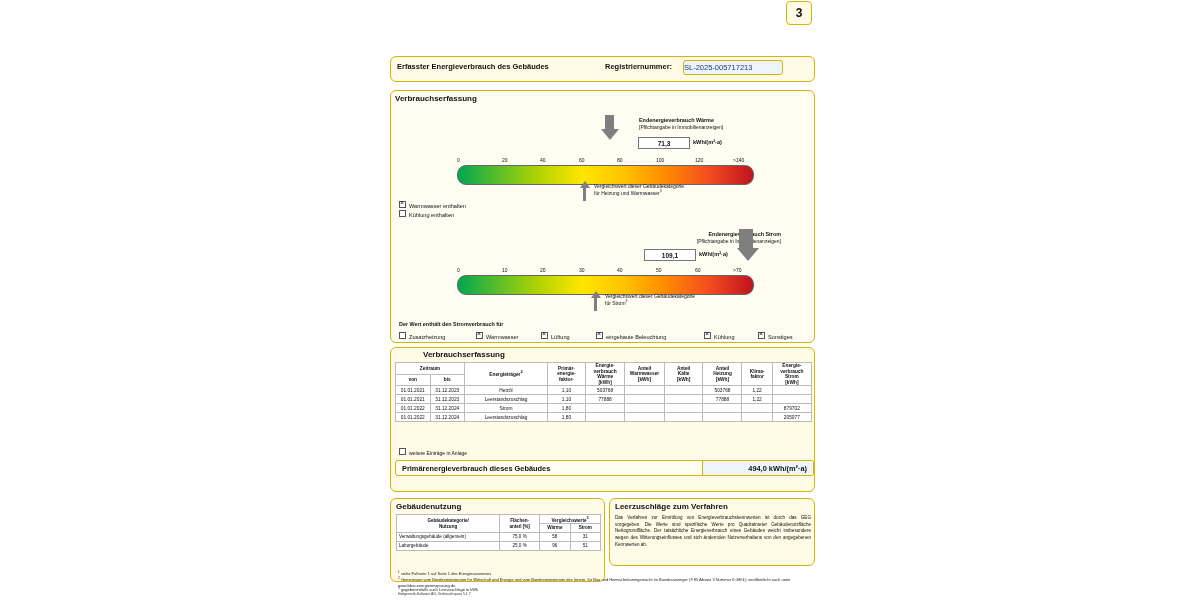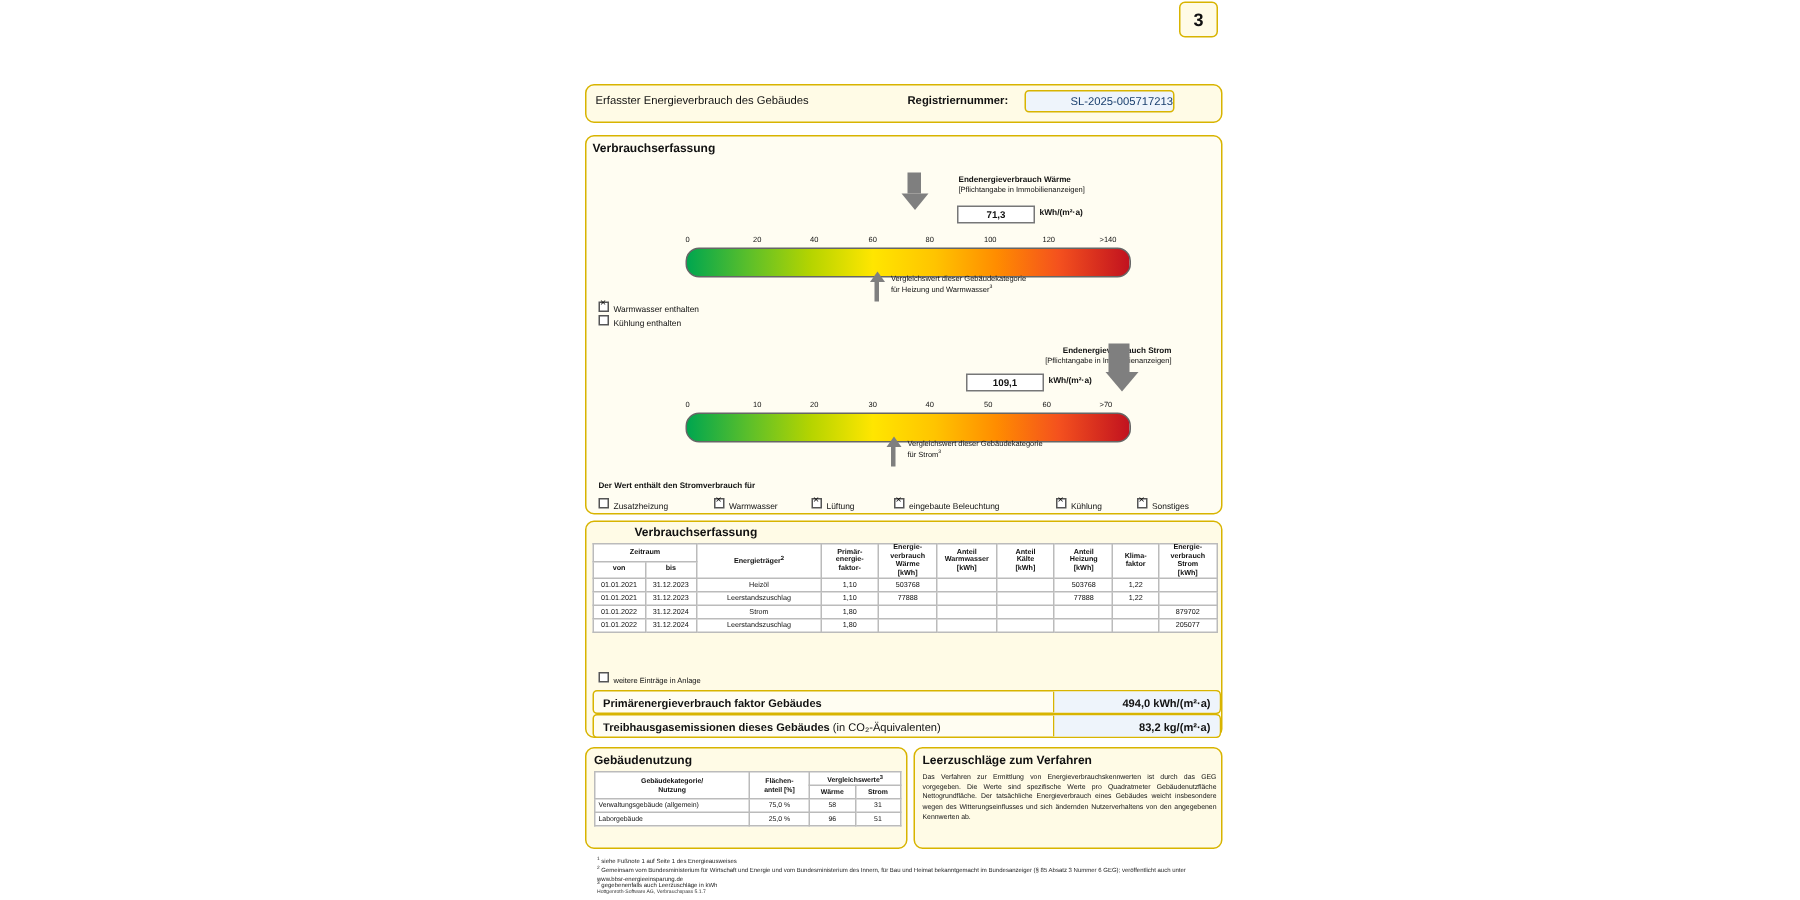"Erfasster Energieverbrauch des Gebäudes" .r2a { font-weight: normal -> bold }
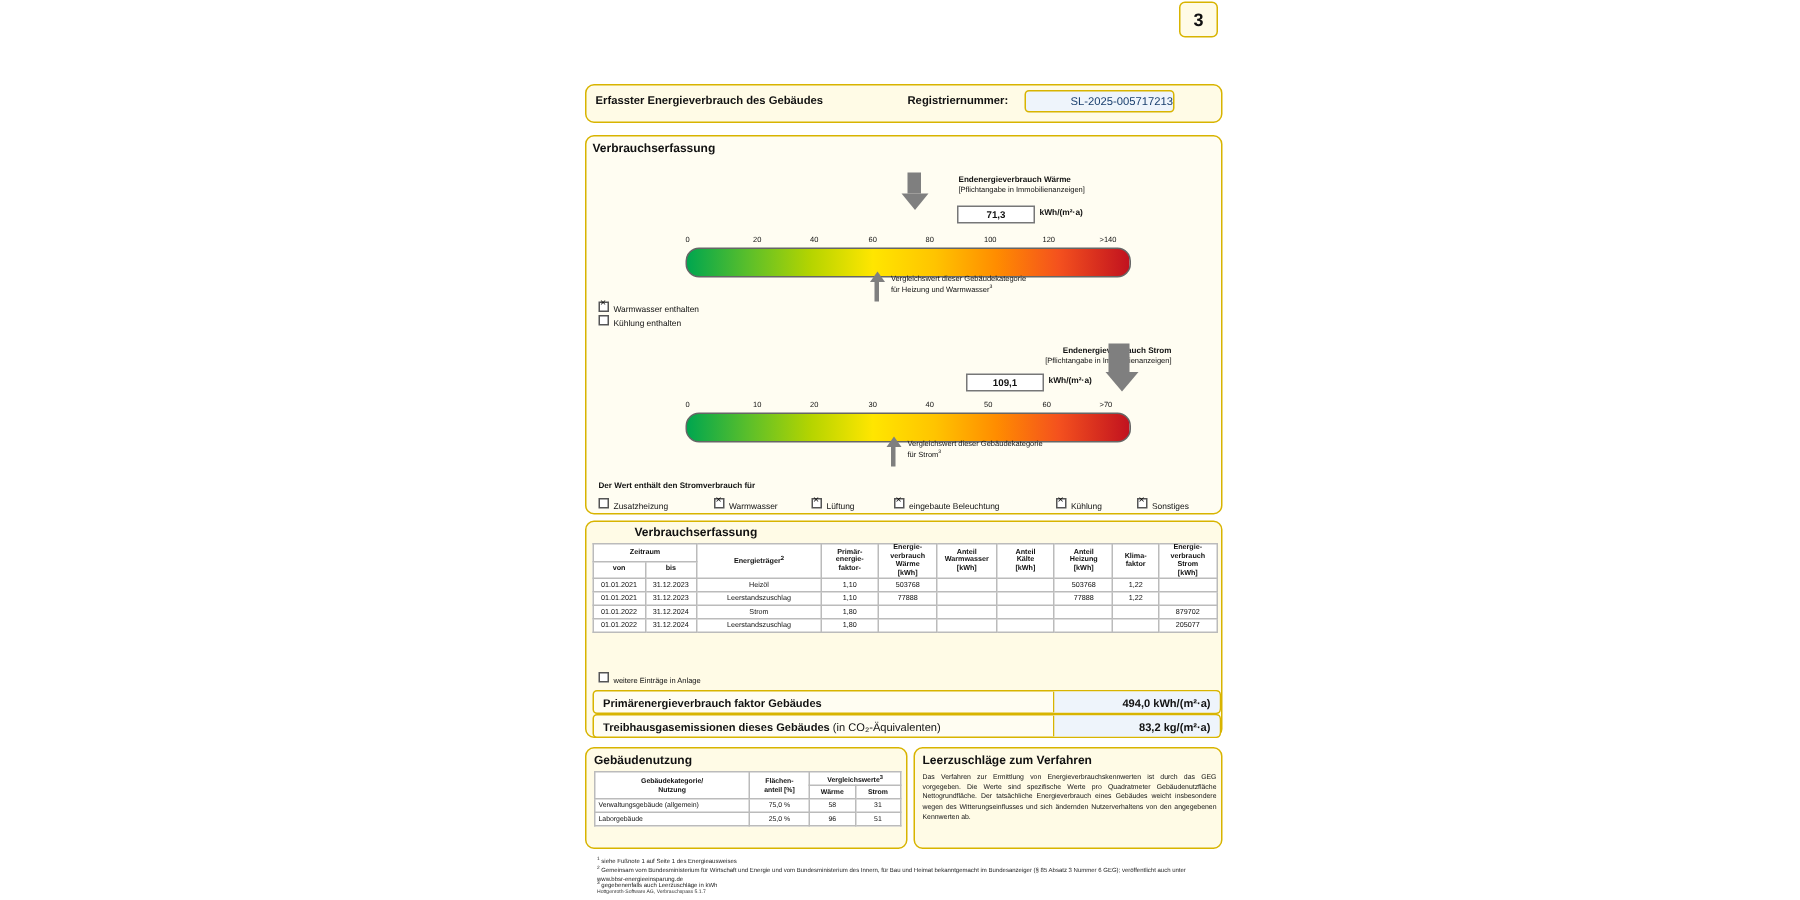"SL-2025-005717213" .regbox span { text-align: right -> left }
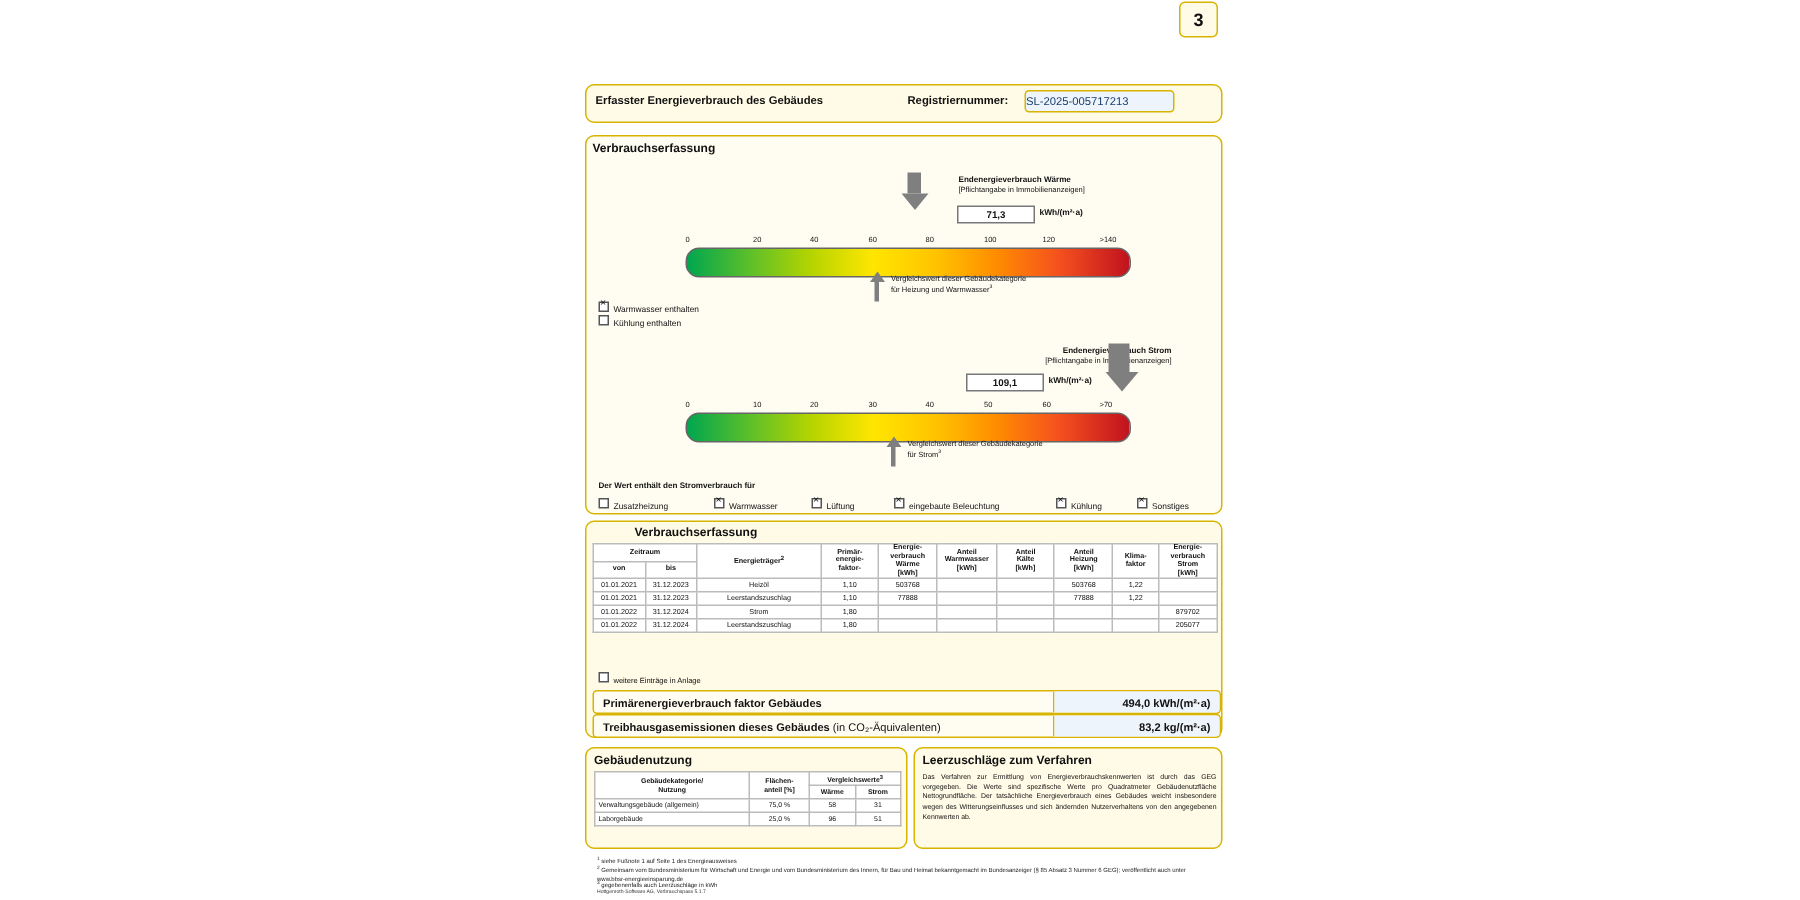"Primärenergieverbrauch faktor Gebäudes" div.t { text: faktor -> dieses }
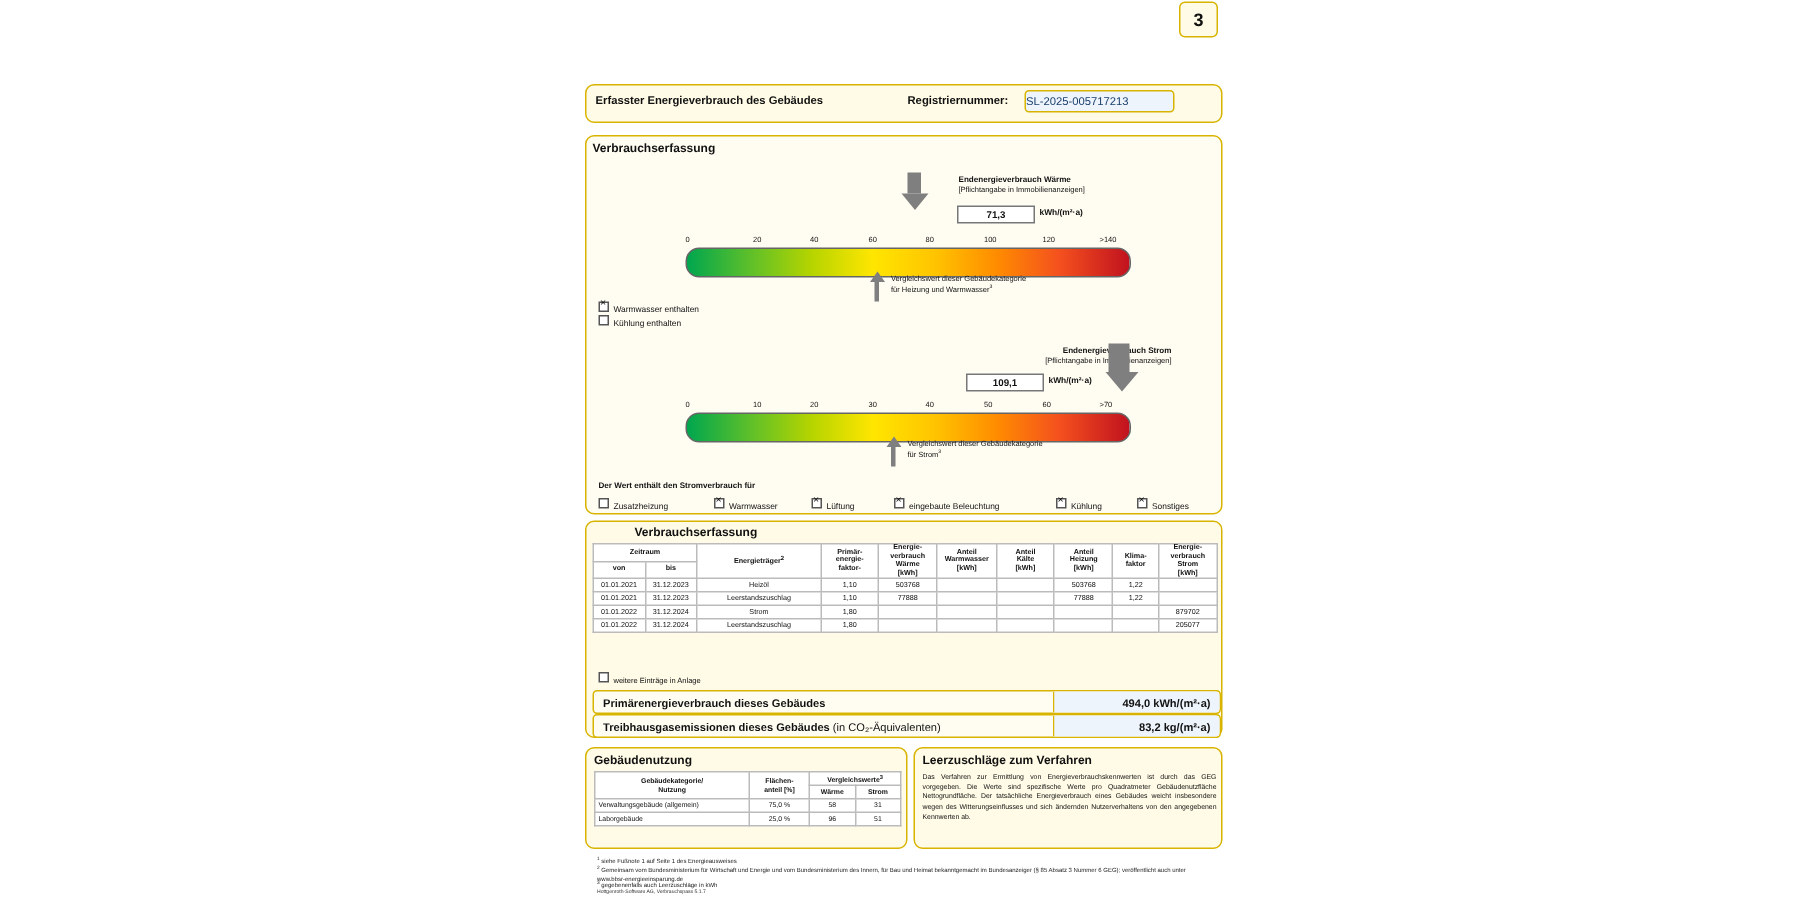"Treibhausgasemissionen dieses Gebäudes" div.sumrow { html: <div> <div> <span>Treibhausgasemissionen dieses Gebäudes</span> <span>(in CO₂-Äquivalenten)</span> </div> <div> <span>83,2 kg/(m²·a)</span> </div> </div> -> none }
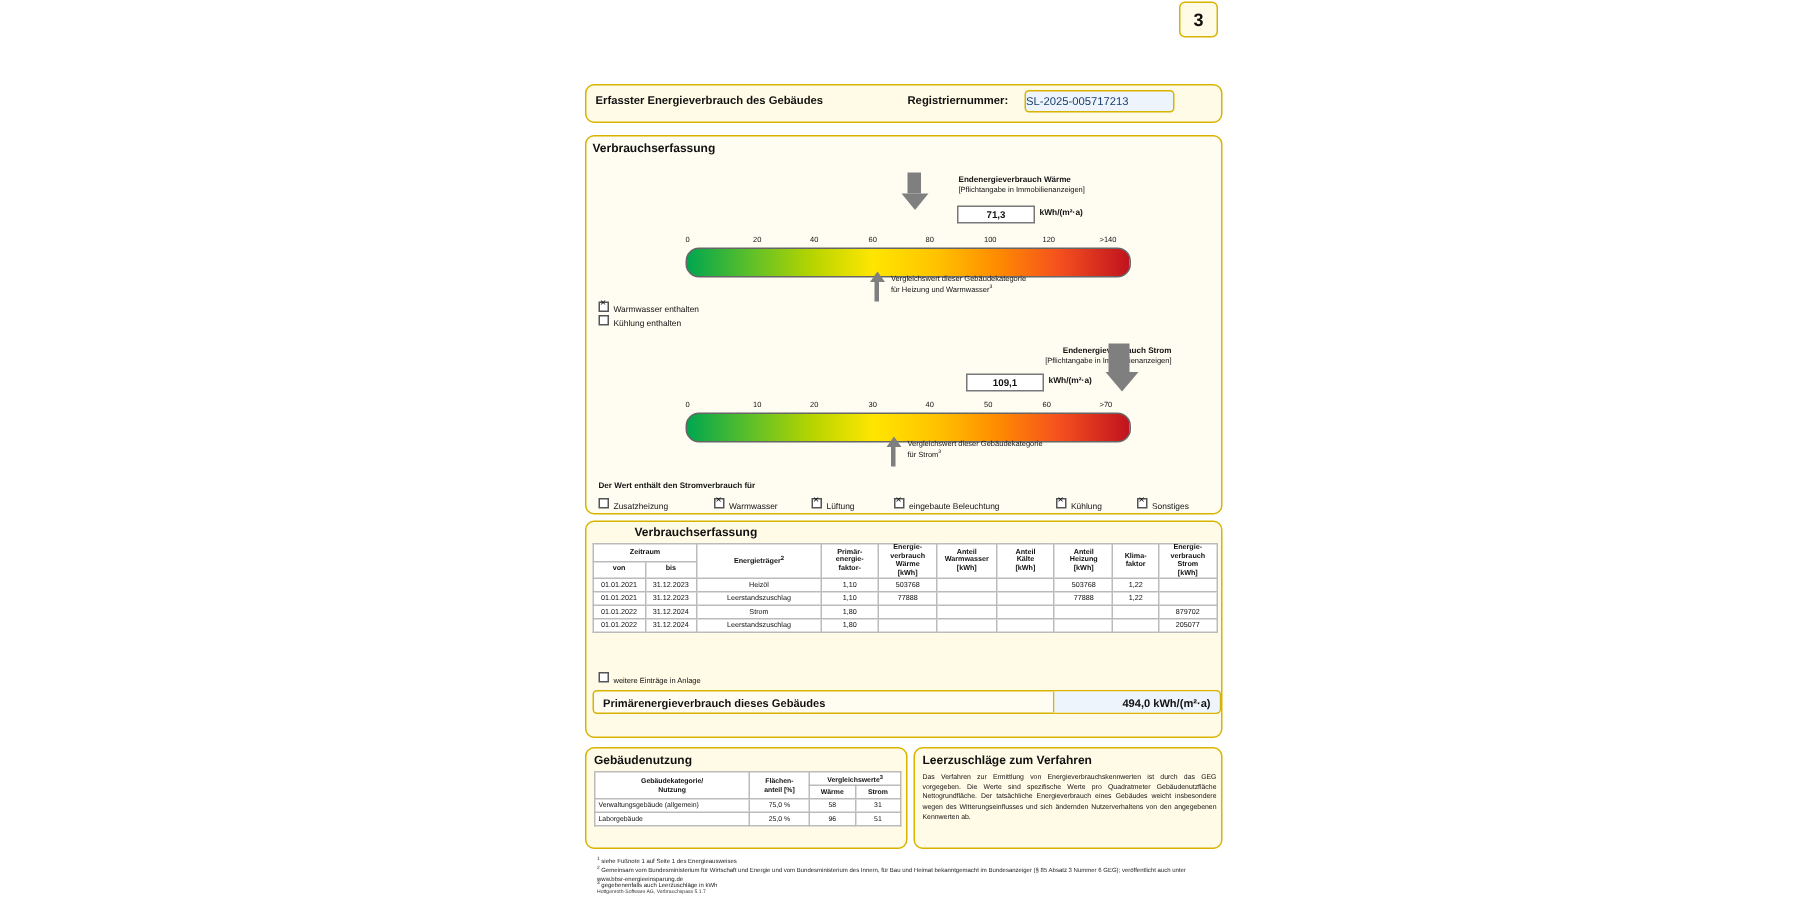"Gebäudenutzung" .lower-left { height: 68px -> 84px }
